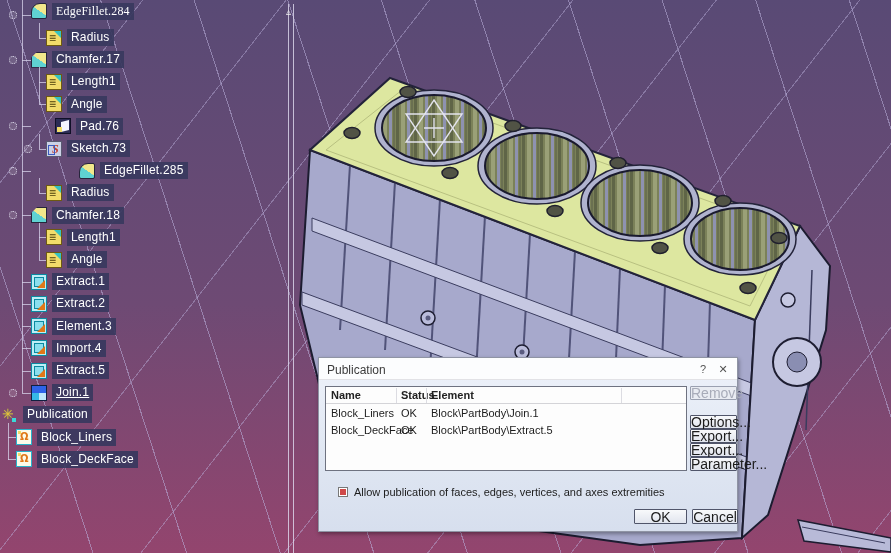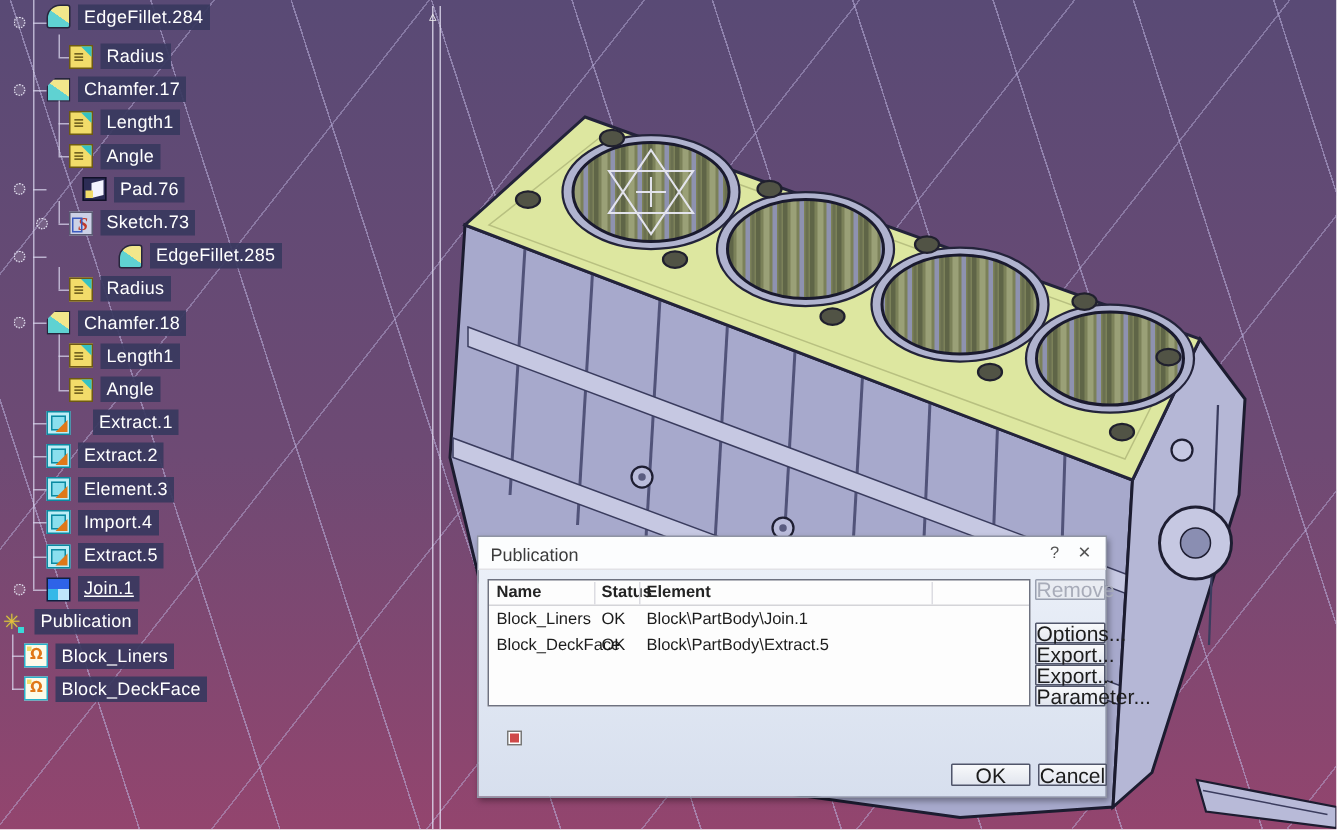"EdgeFillet.284" div.tree-row { font-family: none -> Liberation Serif, serif }
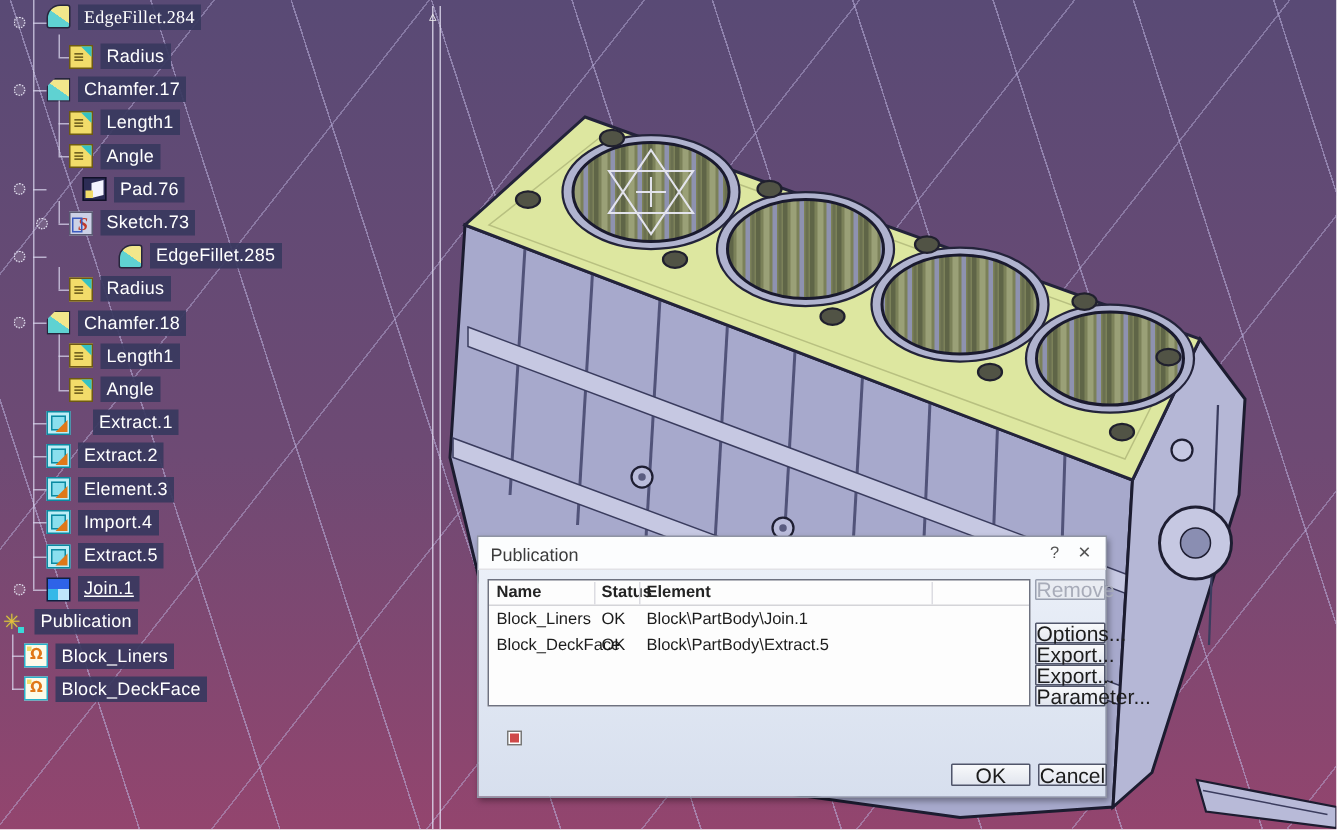"Extract.1" div.tree-row { gap: 10px -> none }
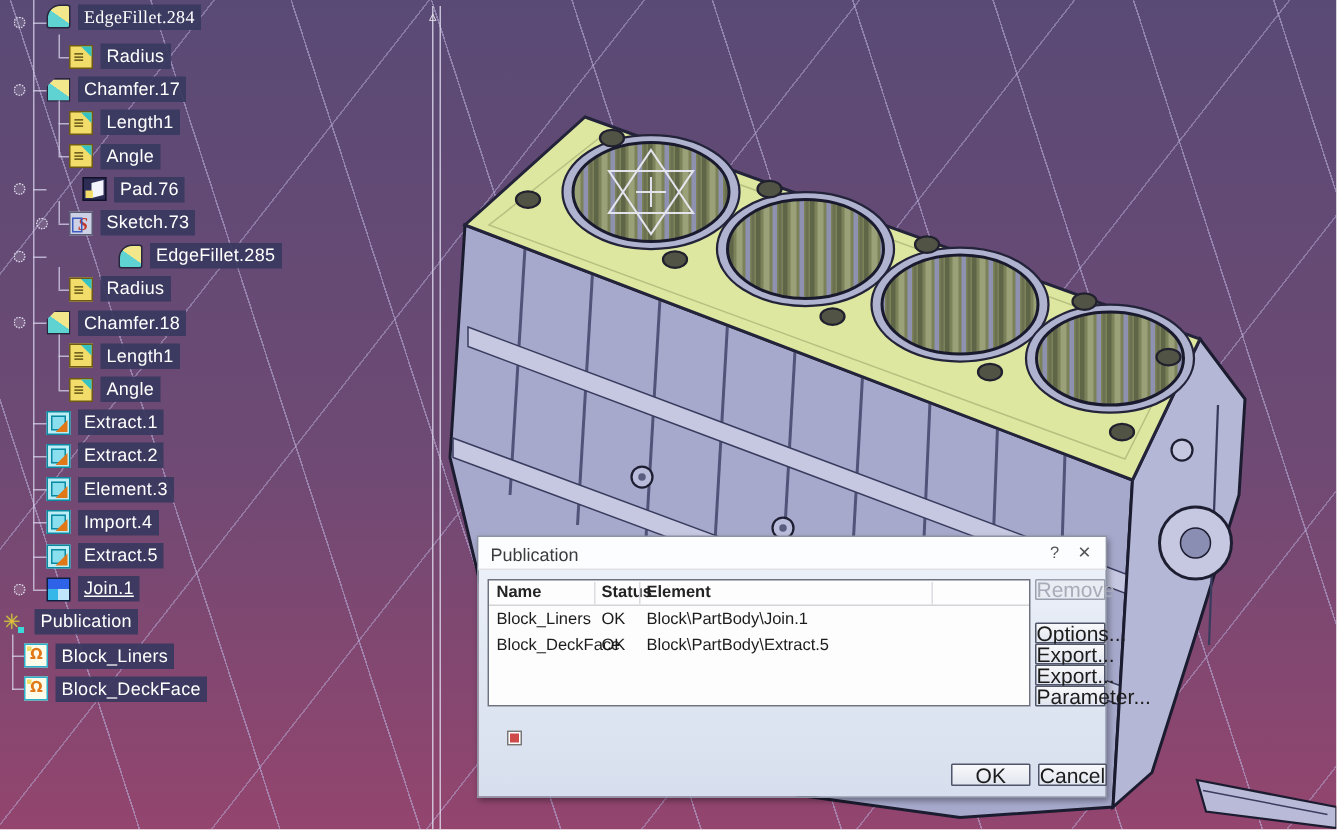"Allow publication of faces, edges," div.dlg-check-label { html: none -> <div>Allow publication of faces, edges, vertices, and axes extremities</div> }
